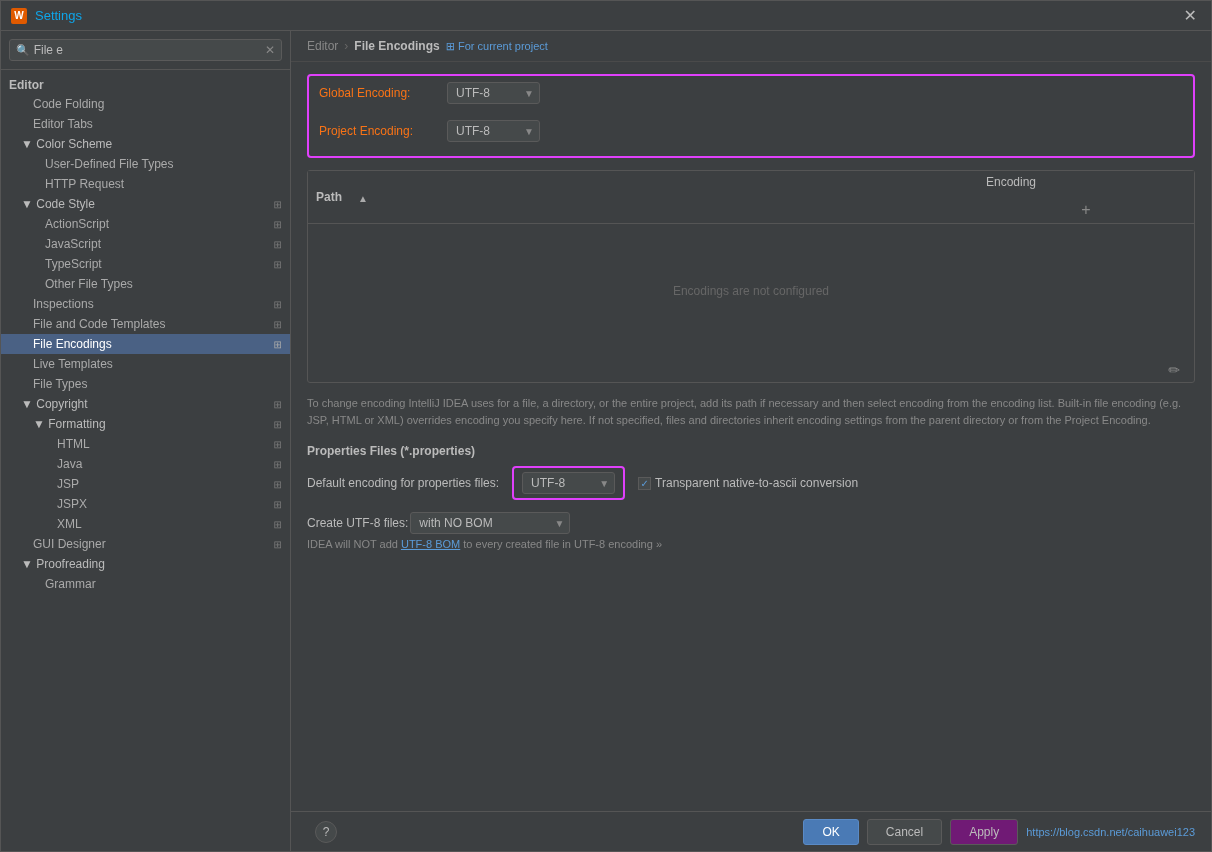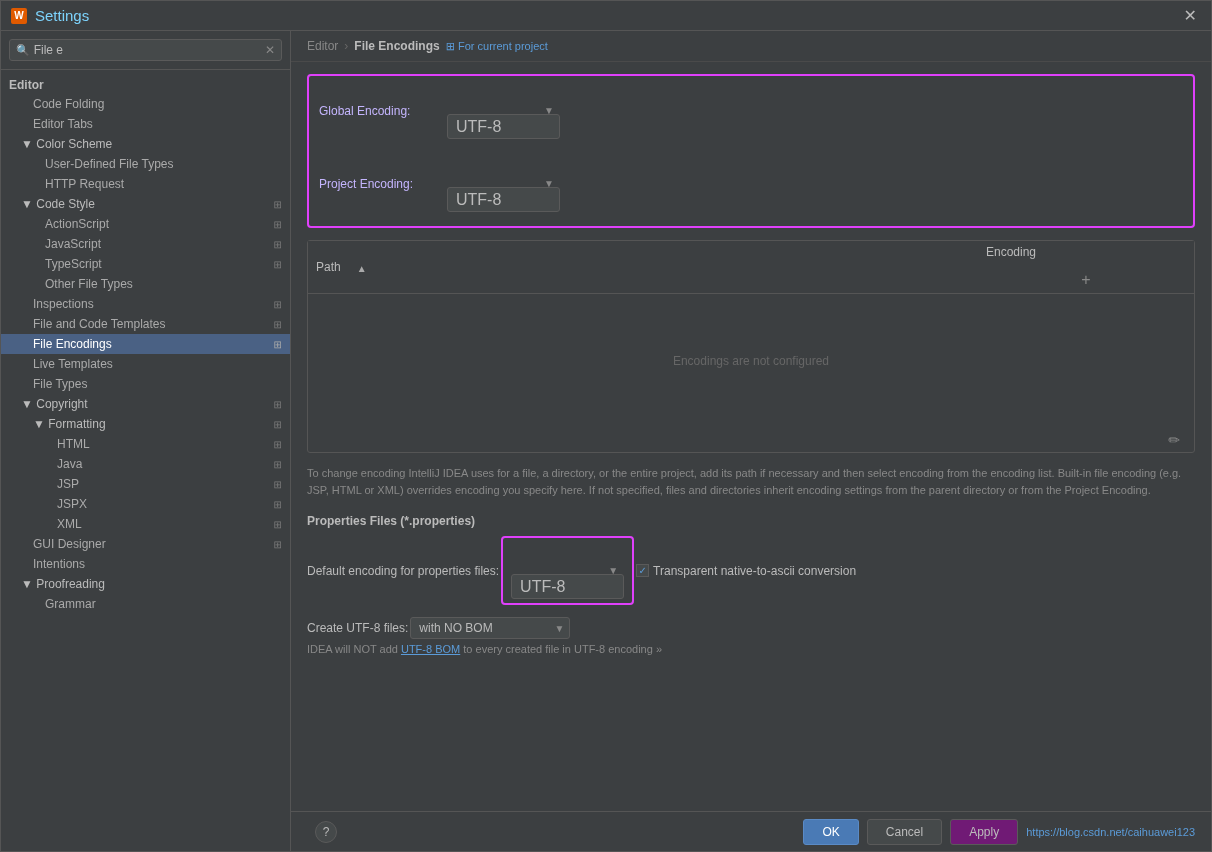"Settings" .titlebar-title { color: #7dd3fc -> #0ea5e9; font-size: 15px -> 13px }
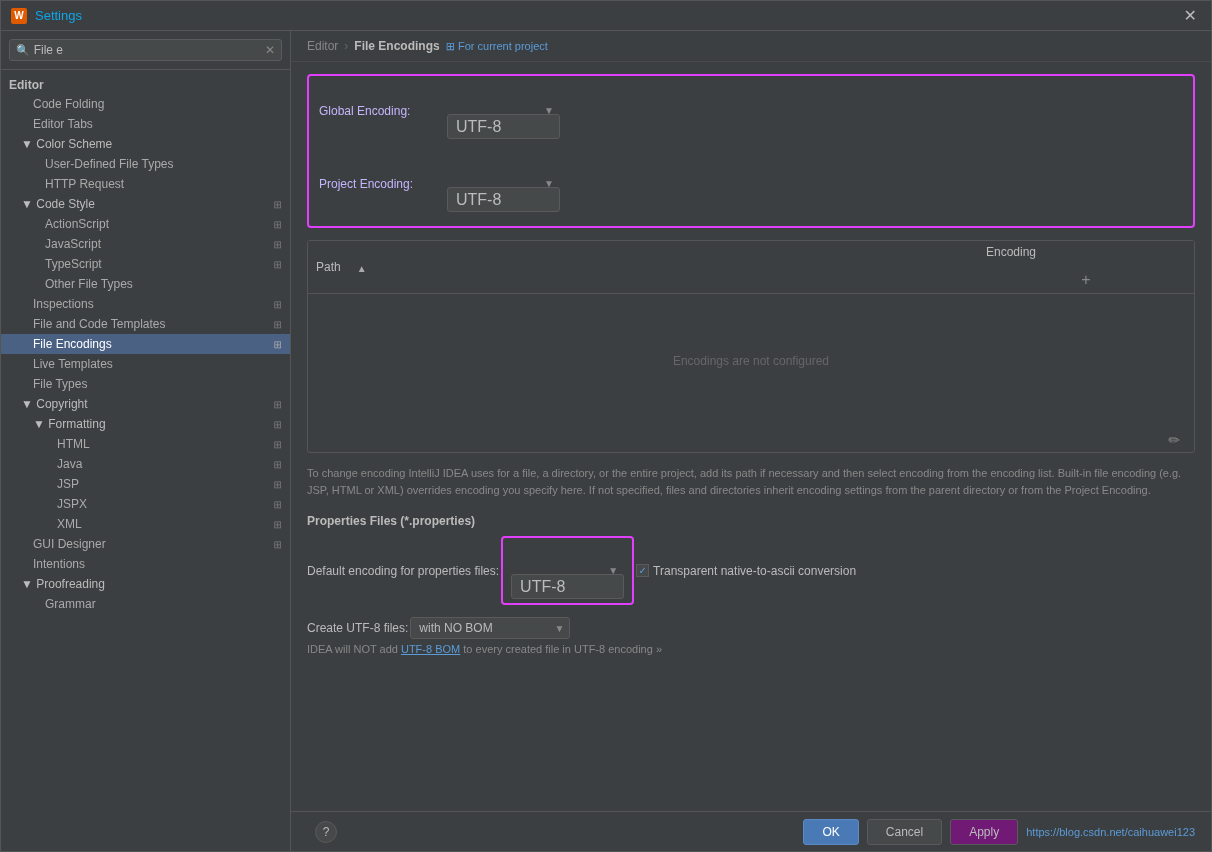"Global Encoding:" .encoding-label { color: #c4b5fd -> #f97316 }
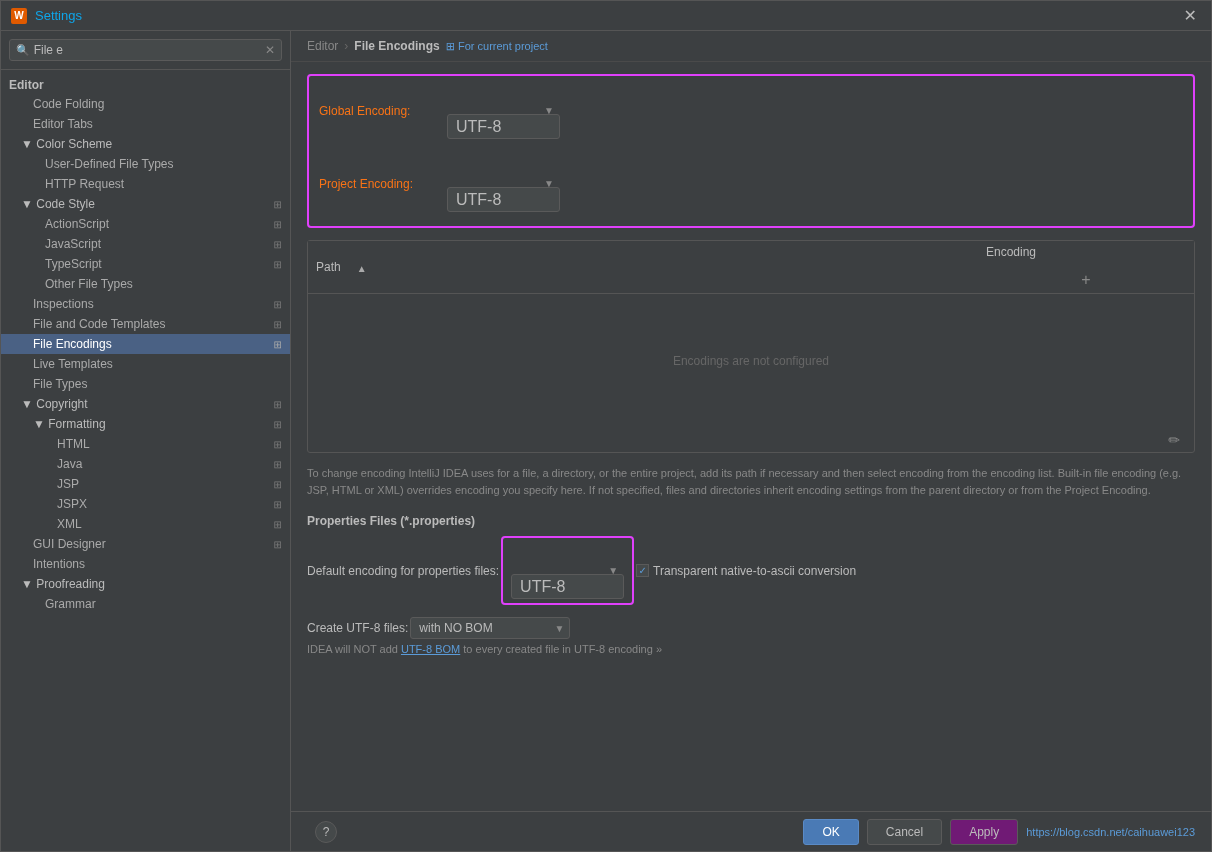"UTF-8" .encoding-select { font-size: 16px -> 12px; margin-top: 32px -> none }
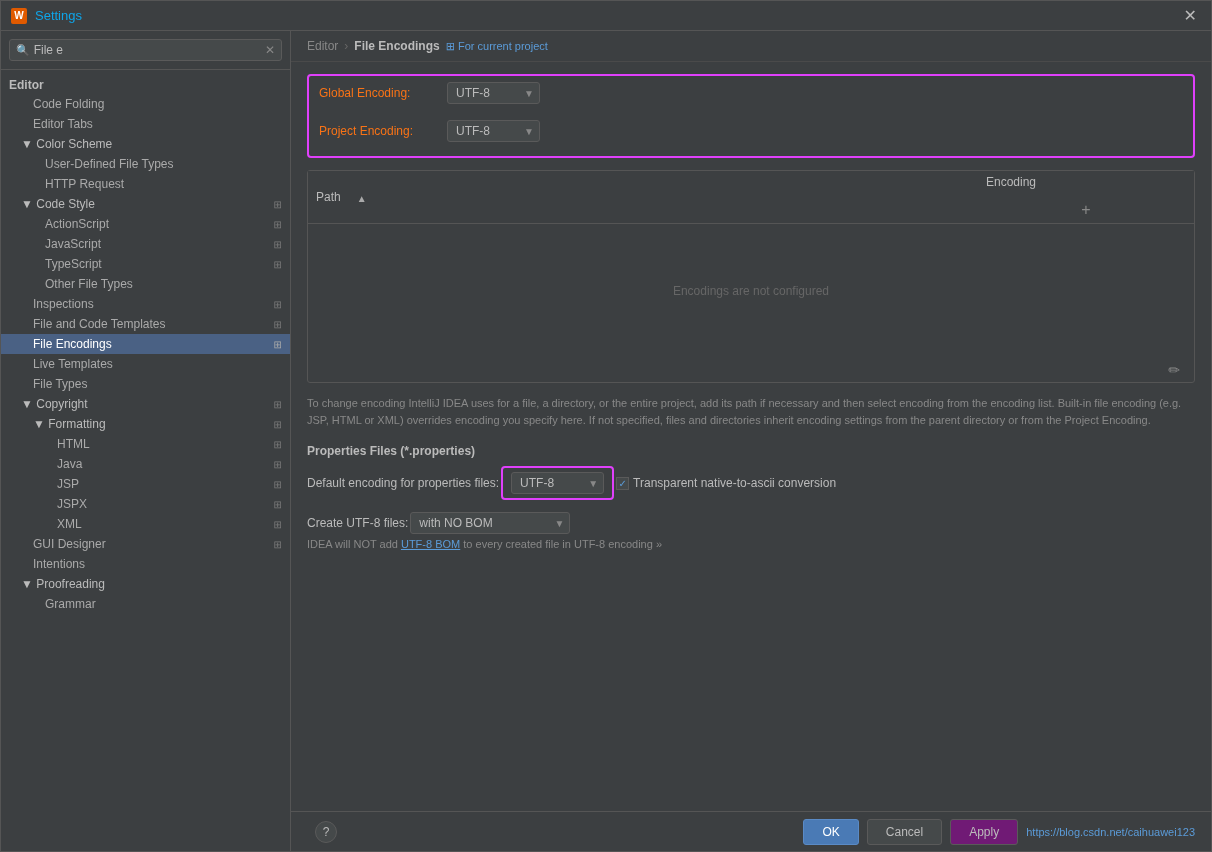"Path" .table-col-path { font-weight: none -> bold }
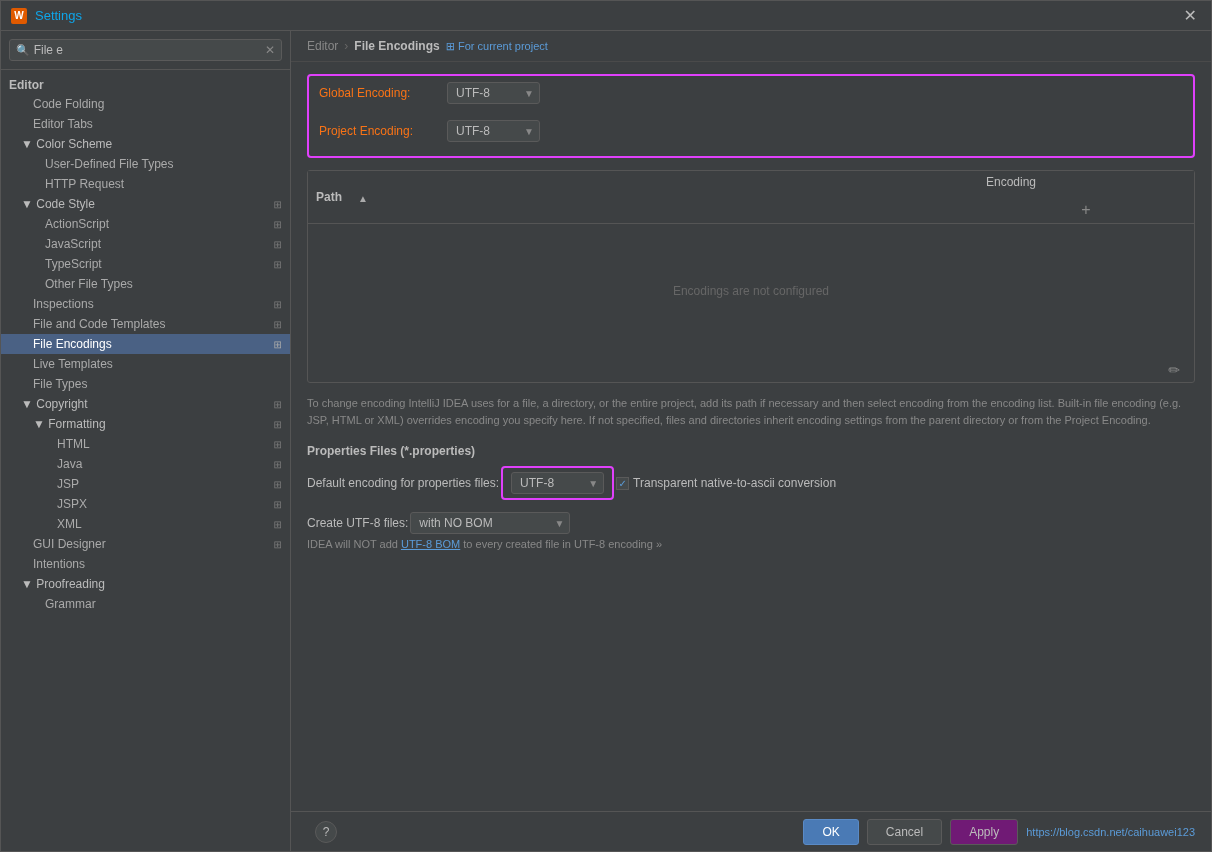"Default encoding for properties files:" .properties-row { gap: 2px -> 13px }
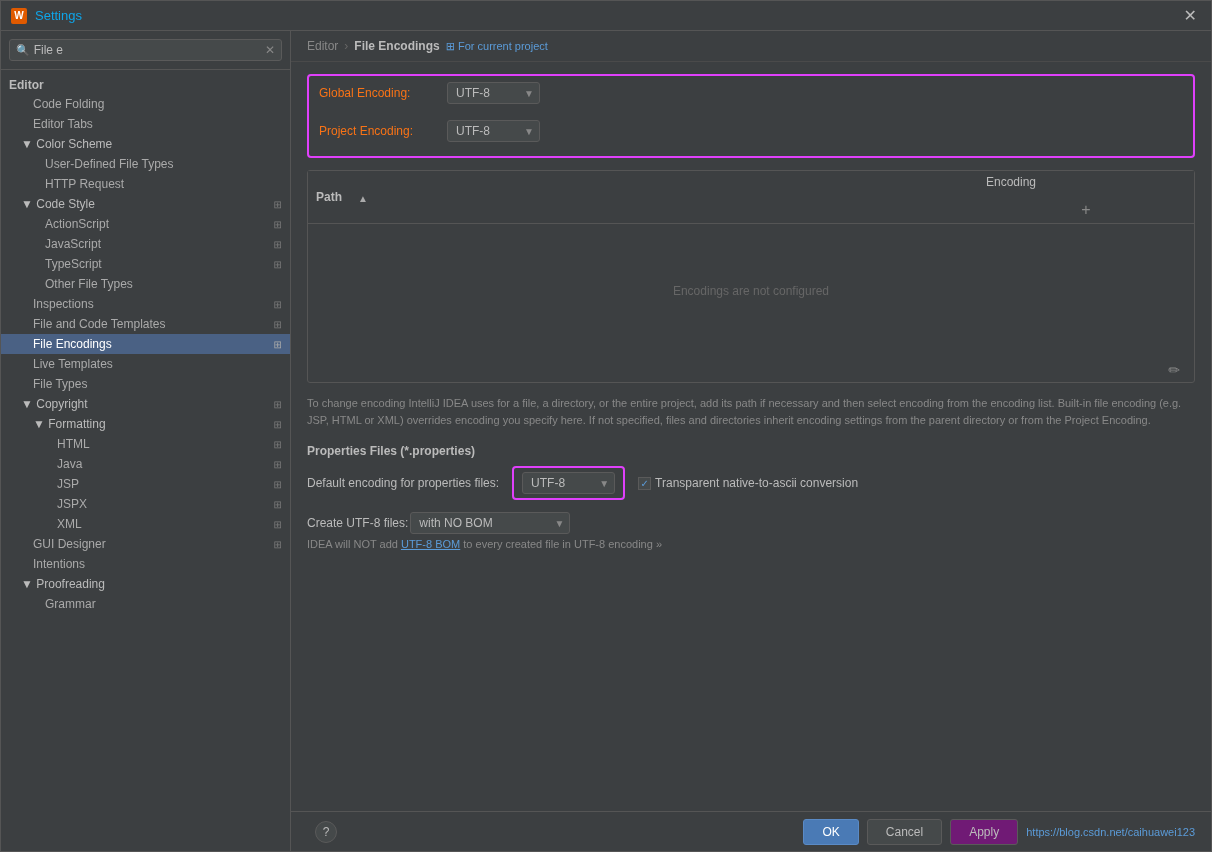"Intentions" div.tree-item { html: <div> <span>Intentions</span> </div> -> none }
